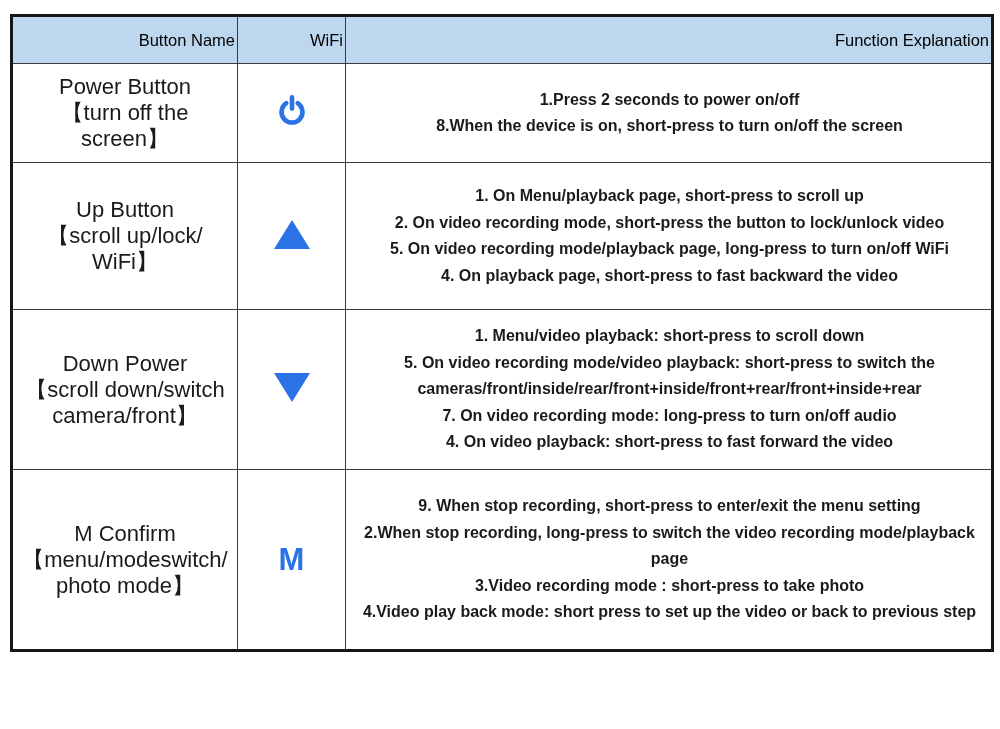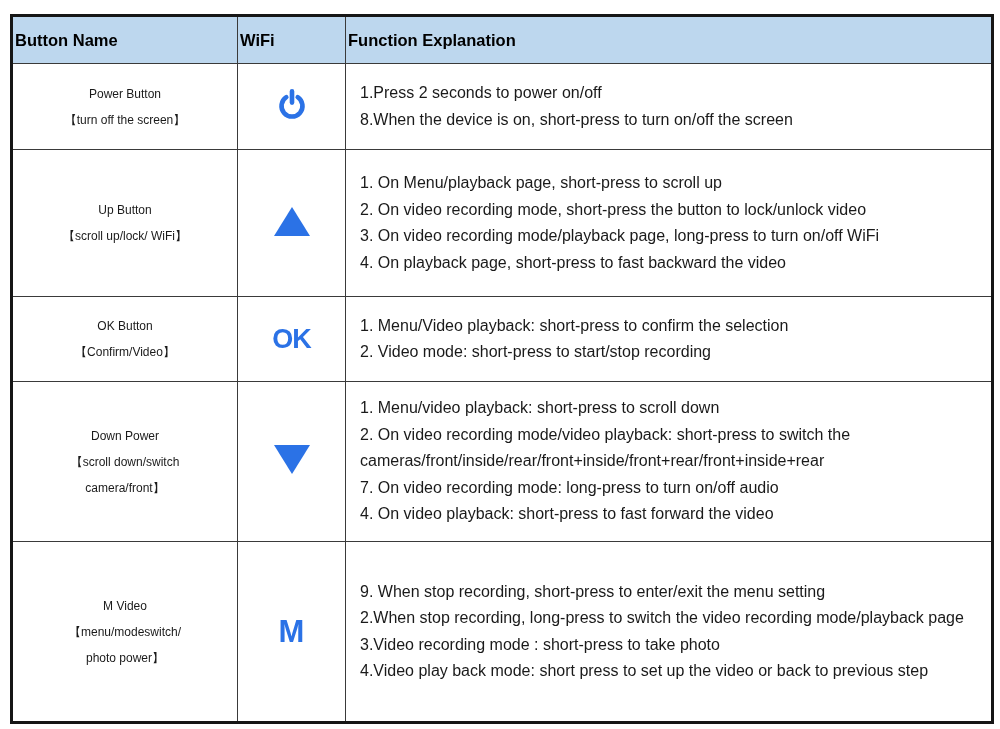"Button Name" .manual-table th { font-weight: bold -> normal; text-align: left -> right }
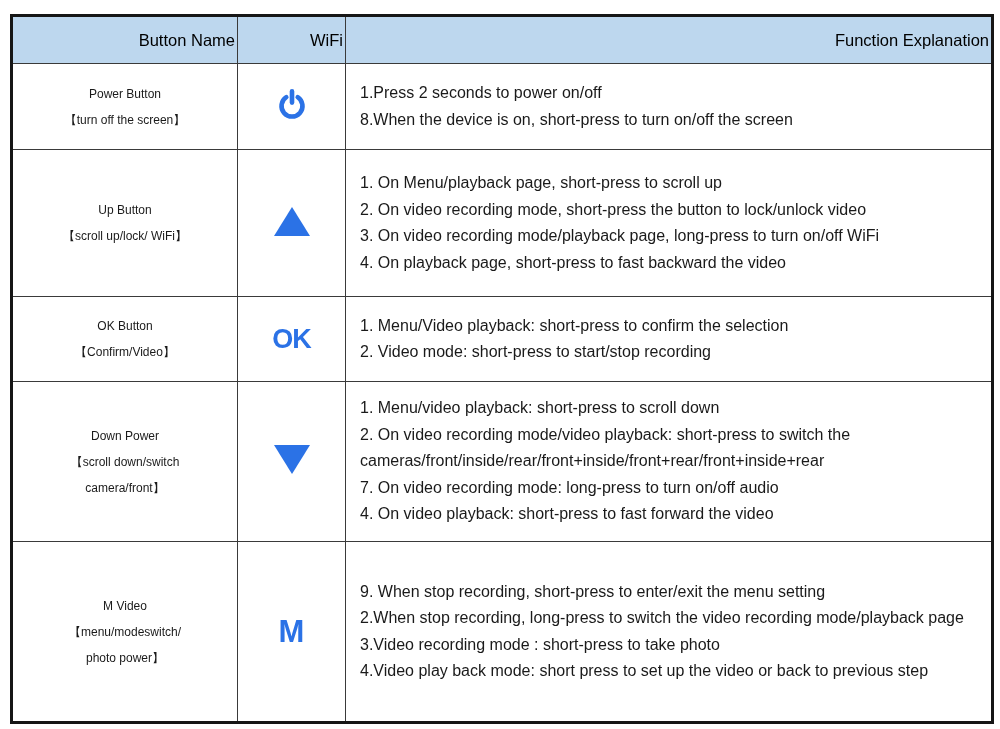"Power Button" td.name-cell { font-size: 12px -> 22px; padding: 16px 6px -> 10px 6px }
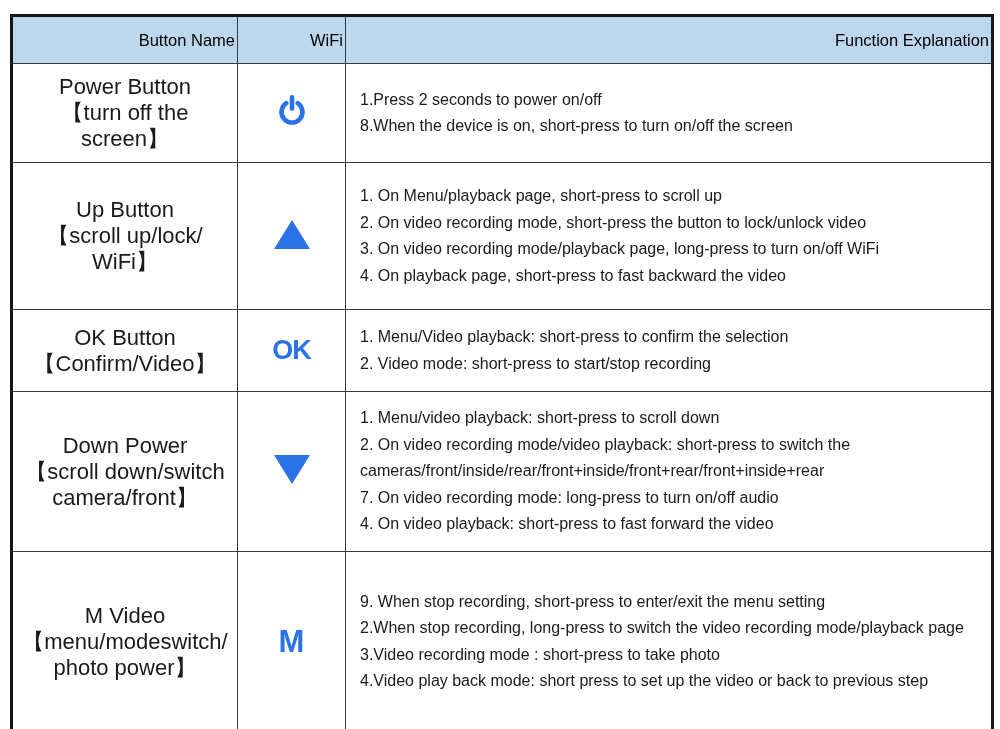"1.Press 2 seconds to power" td.func-cell { font-weight: none -> bold; text-align: left -> center }
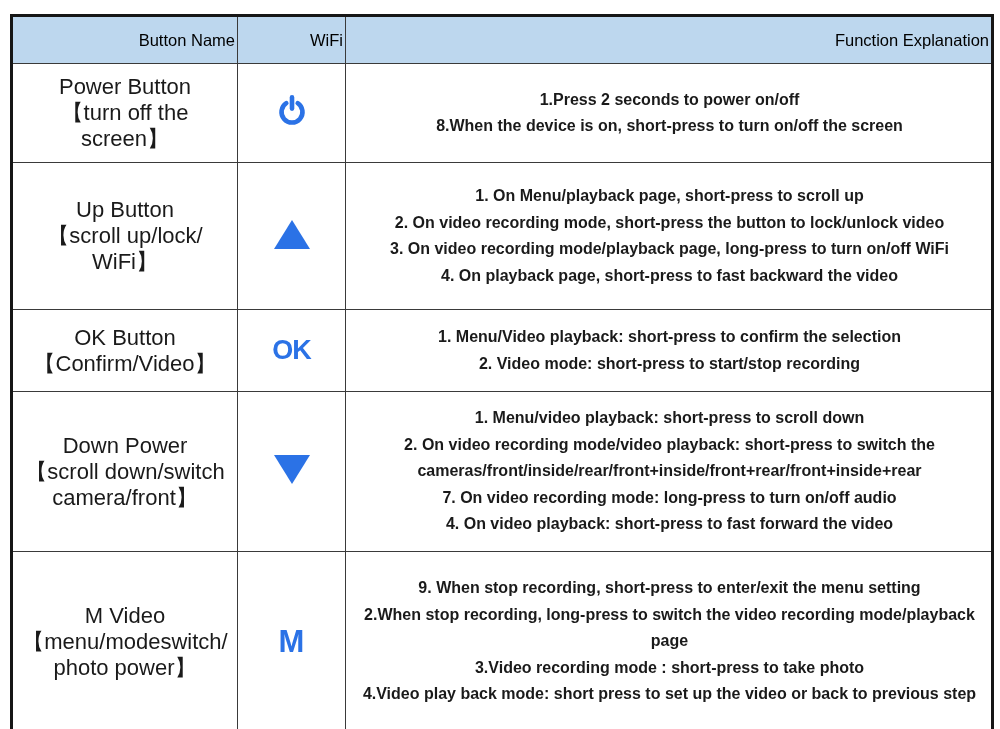"3. On video recording mode/playback" div { text: 3 -> 5 }
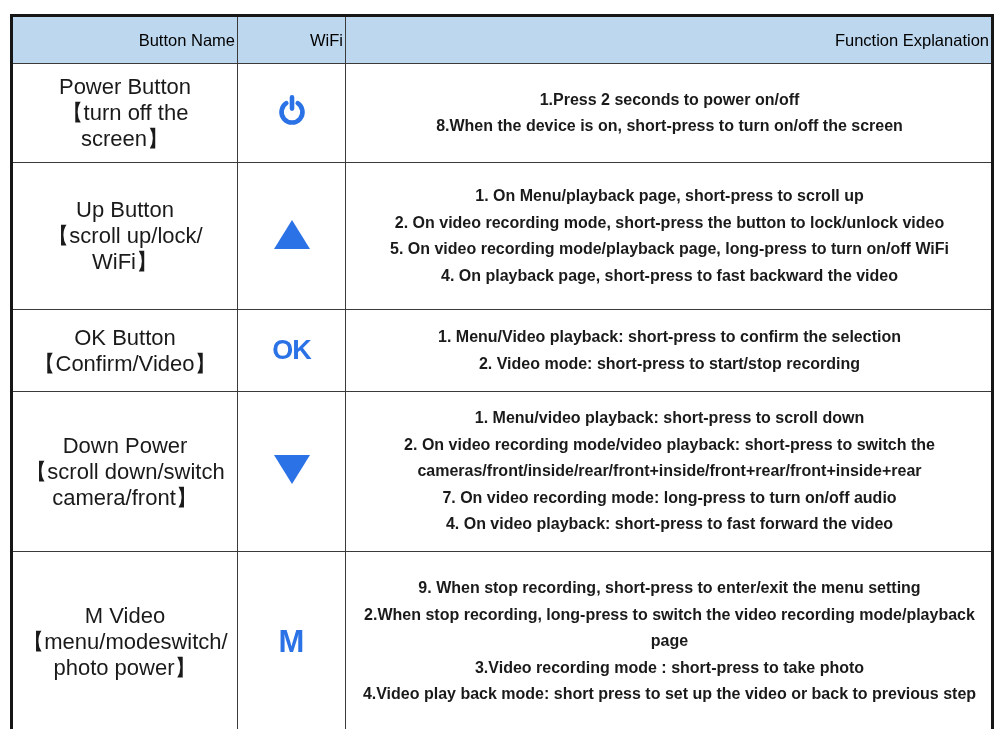"OK Button" tr { html: <tr> <td> <div>OK Button</div> <div>【Confirm/Video】</div> </td> <td> <span>OK</span> </td> <td> <div>1. Menu/Video playback: short-press to confirm the selection</div> <div>2. Video mode: short-press to start/stop recording</div> </td> </tr> -> none }
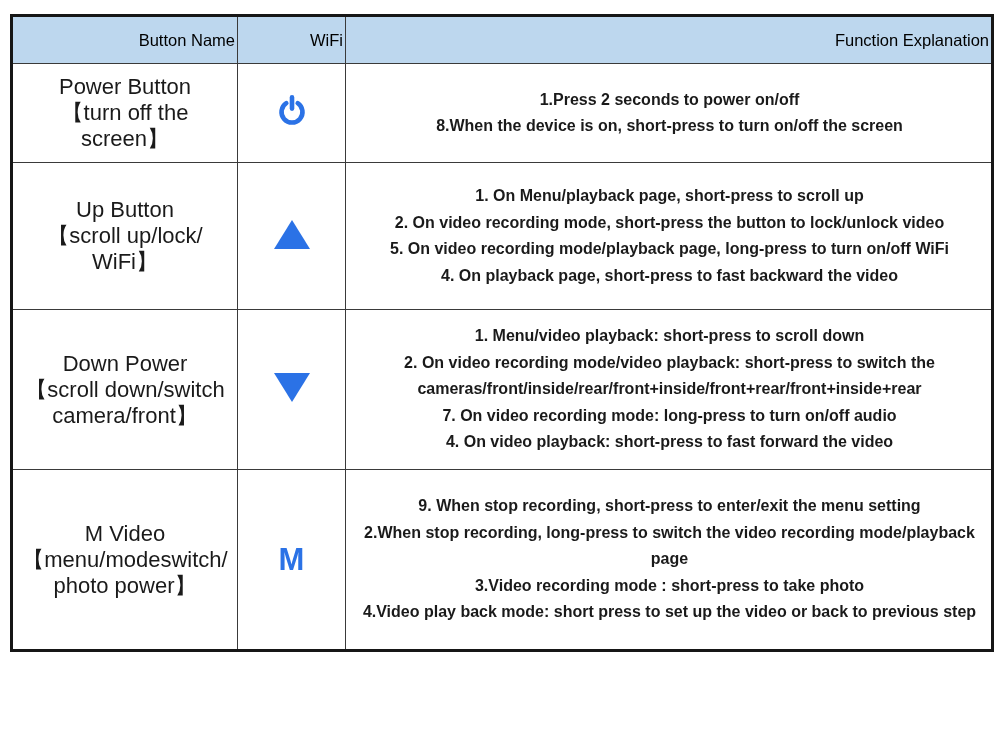"2. On video recording mode/video" div { text: 2 -> 5 }
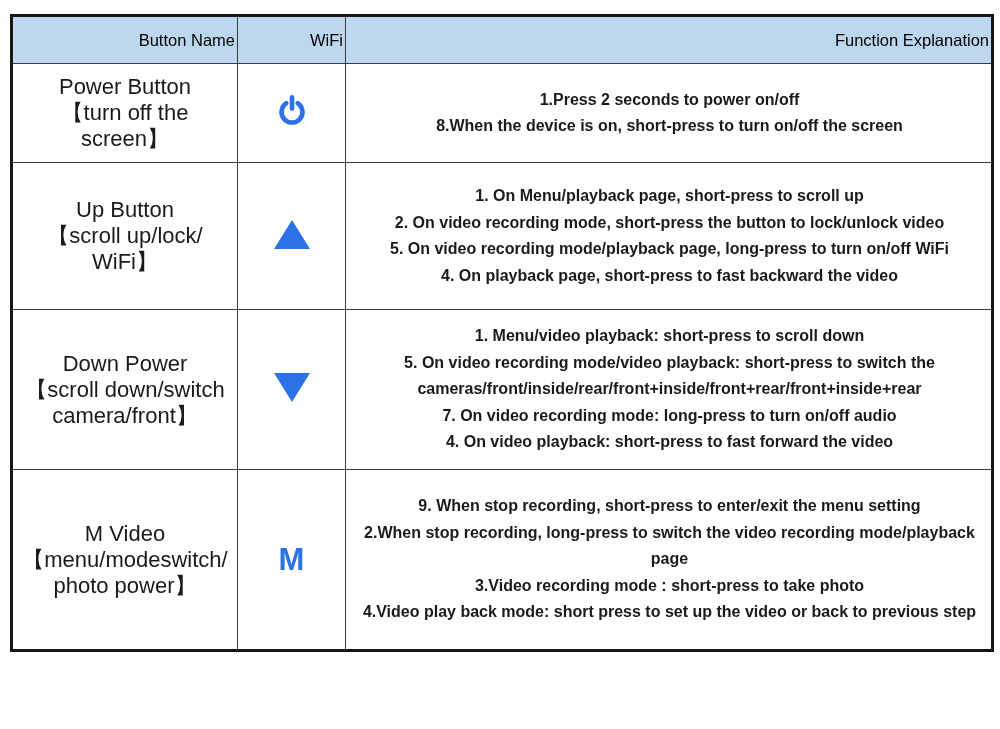"M Video" div { text: Video -> Confirm }
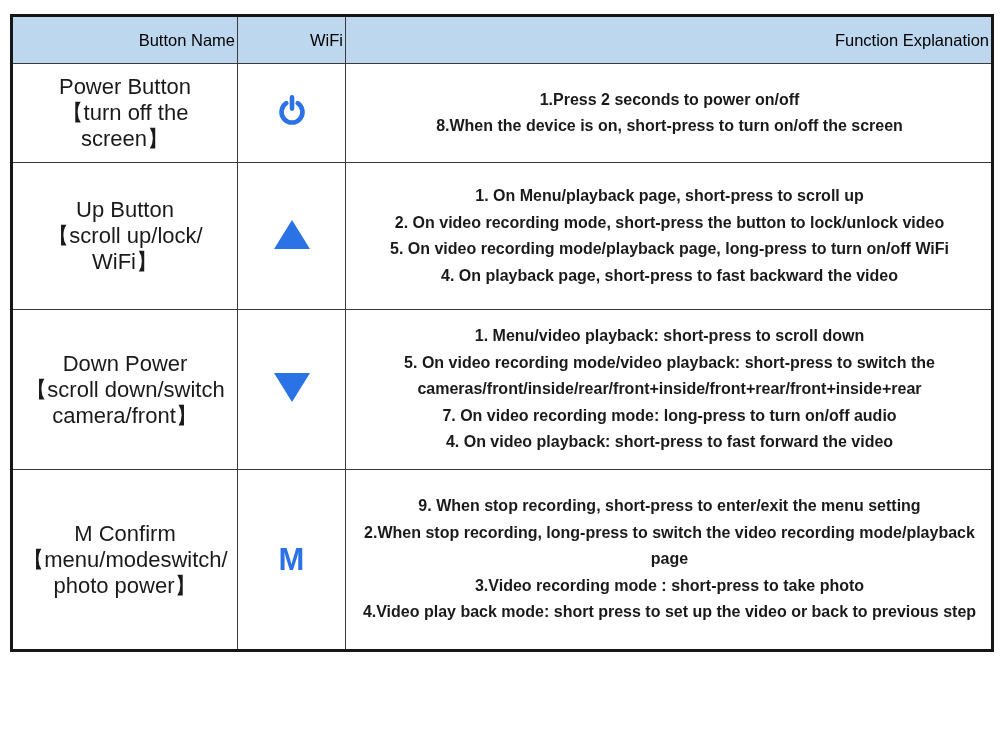"photo power】" div { text: power -> mode }
